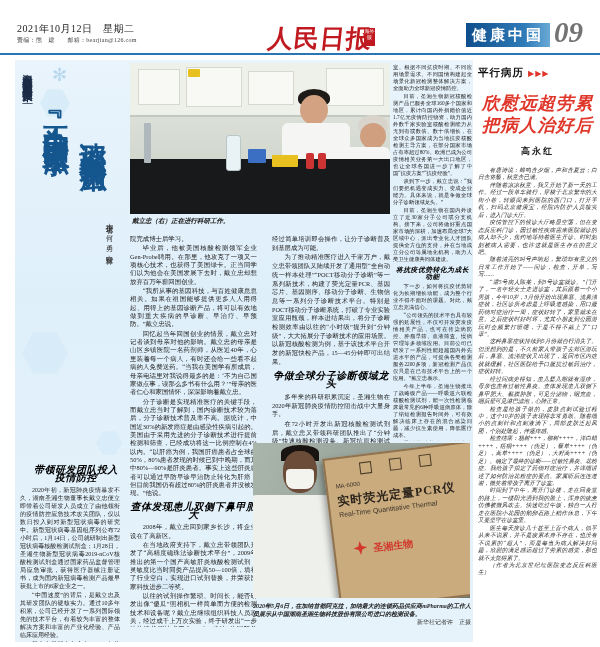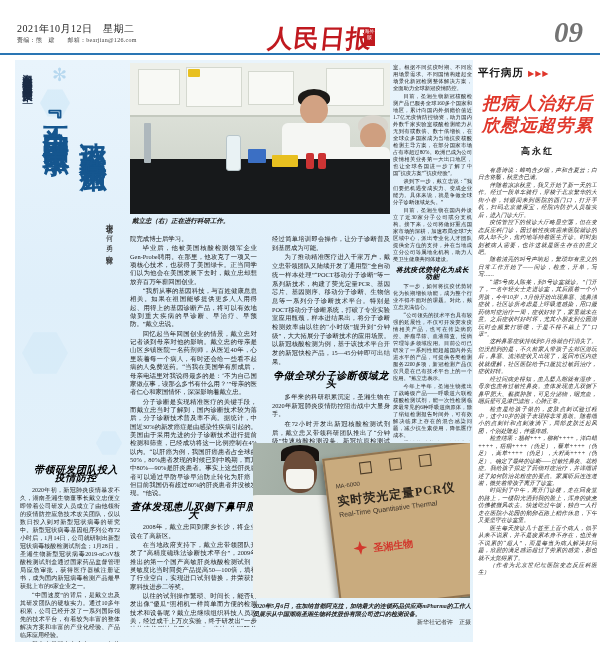"健康中国" div.section-banner { html: none -> <div>健康中国</div> }
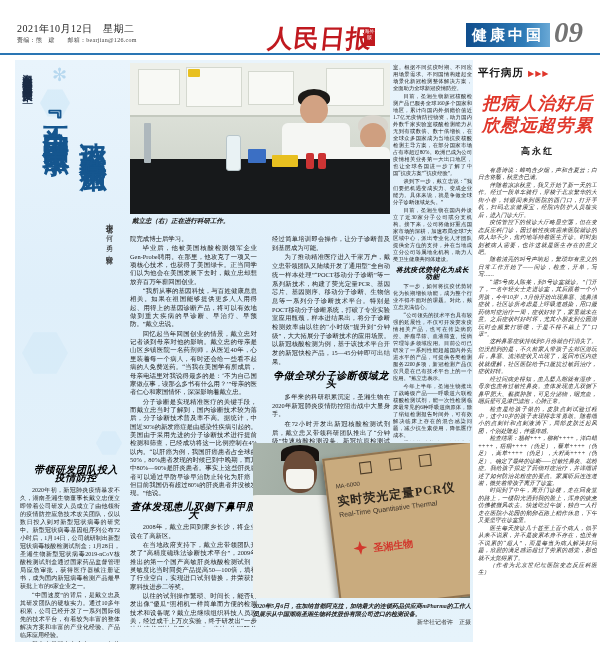"把病人治好后" div { order: before "欣慰远超劳累" -> after "欣慰远超劳累" }
